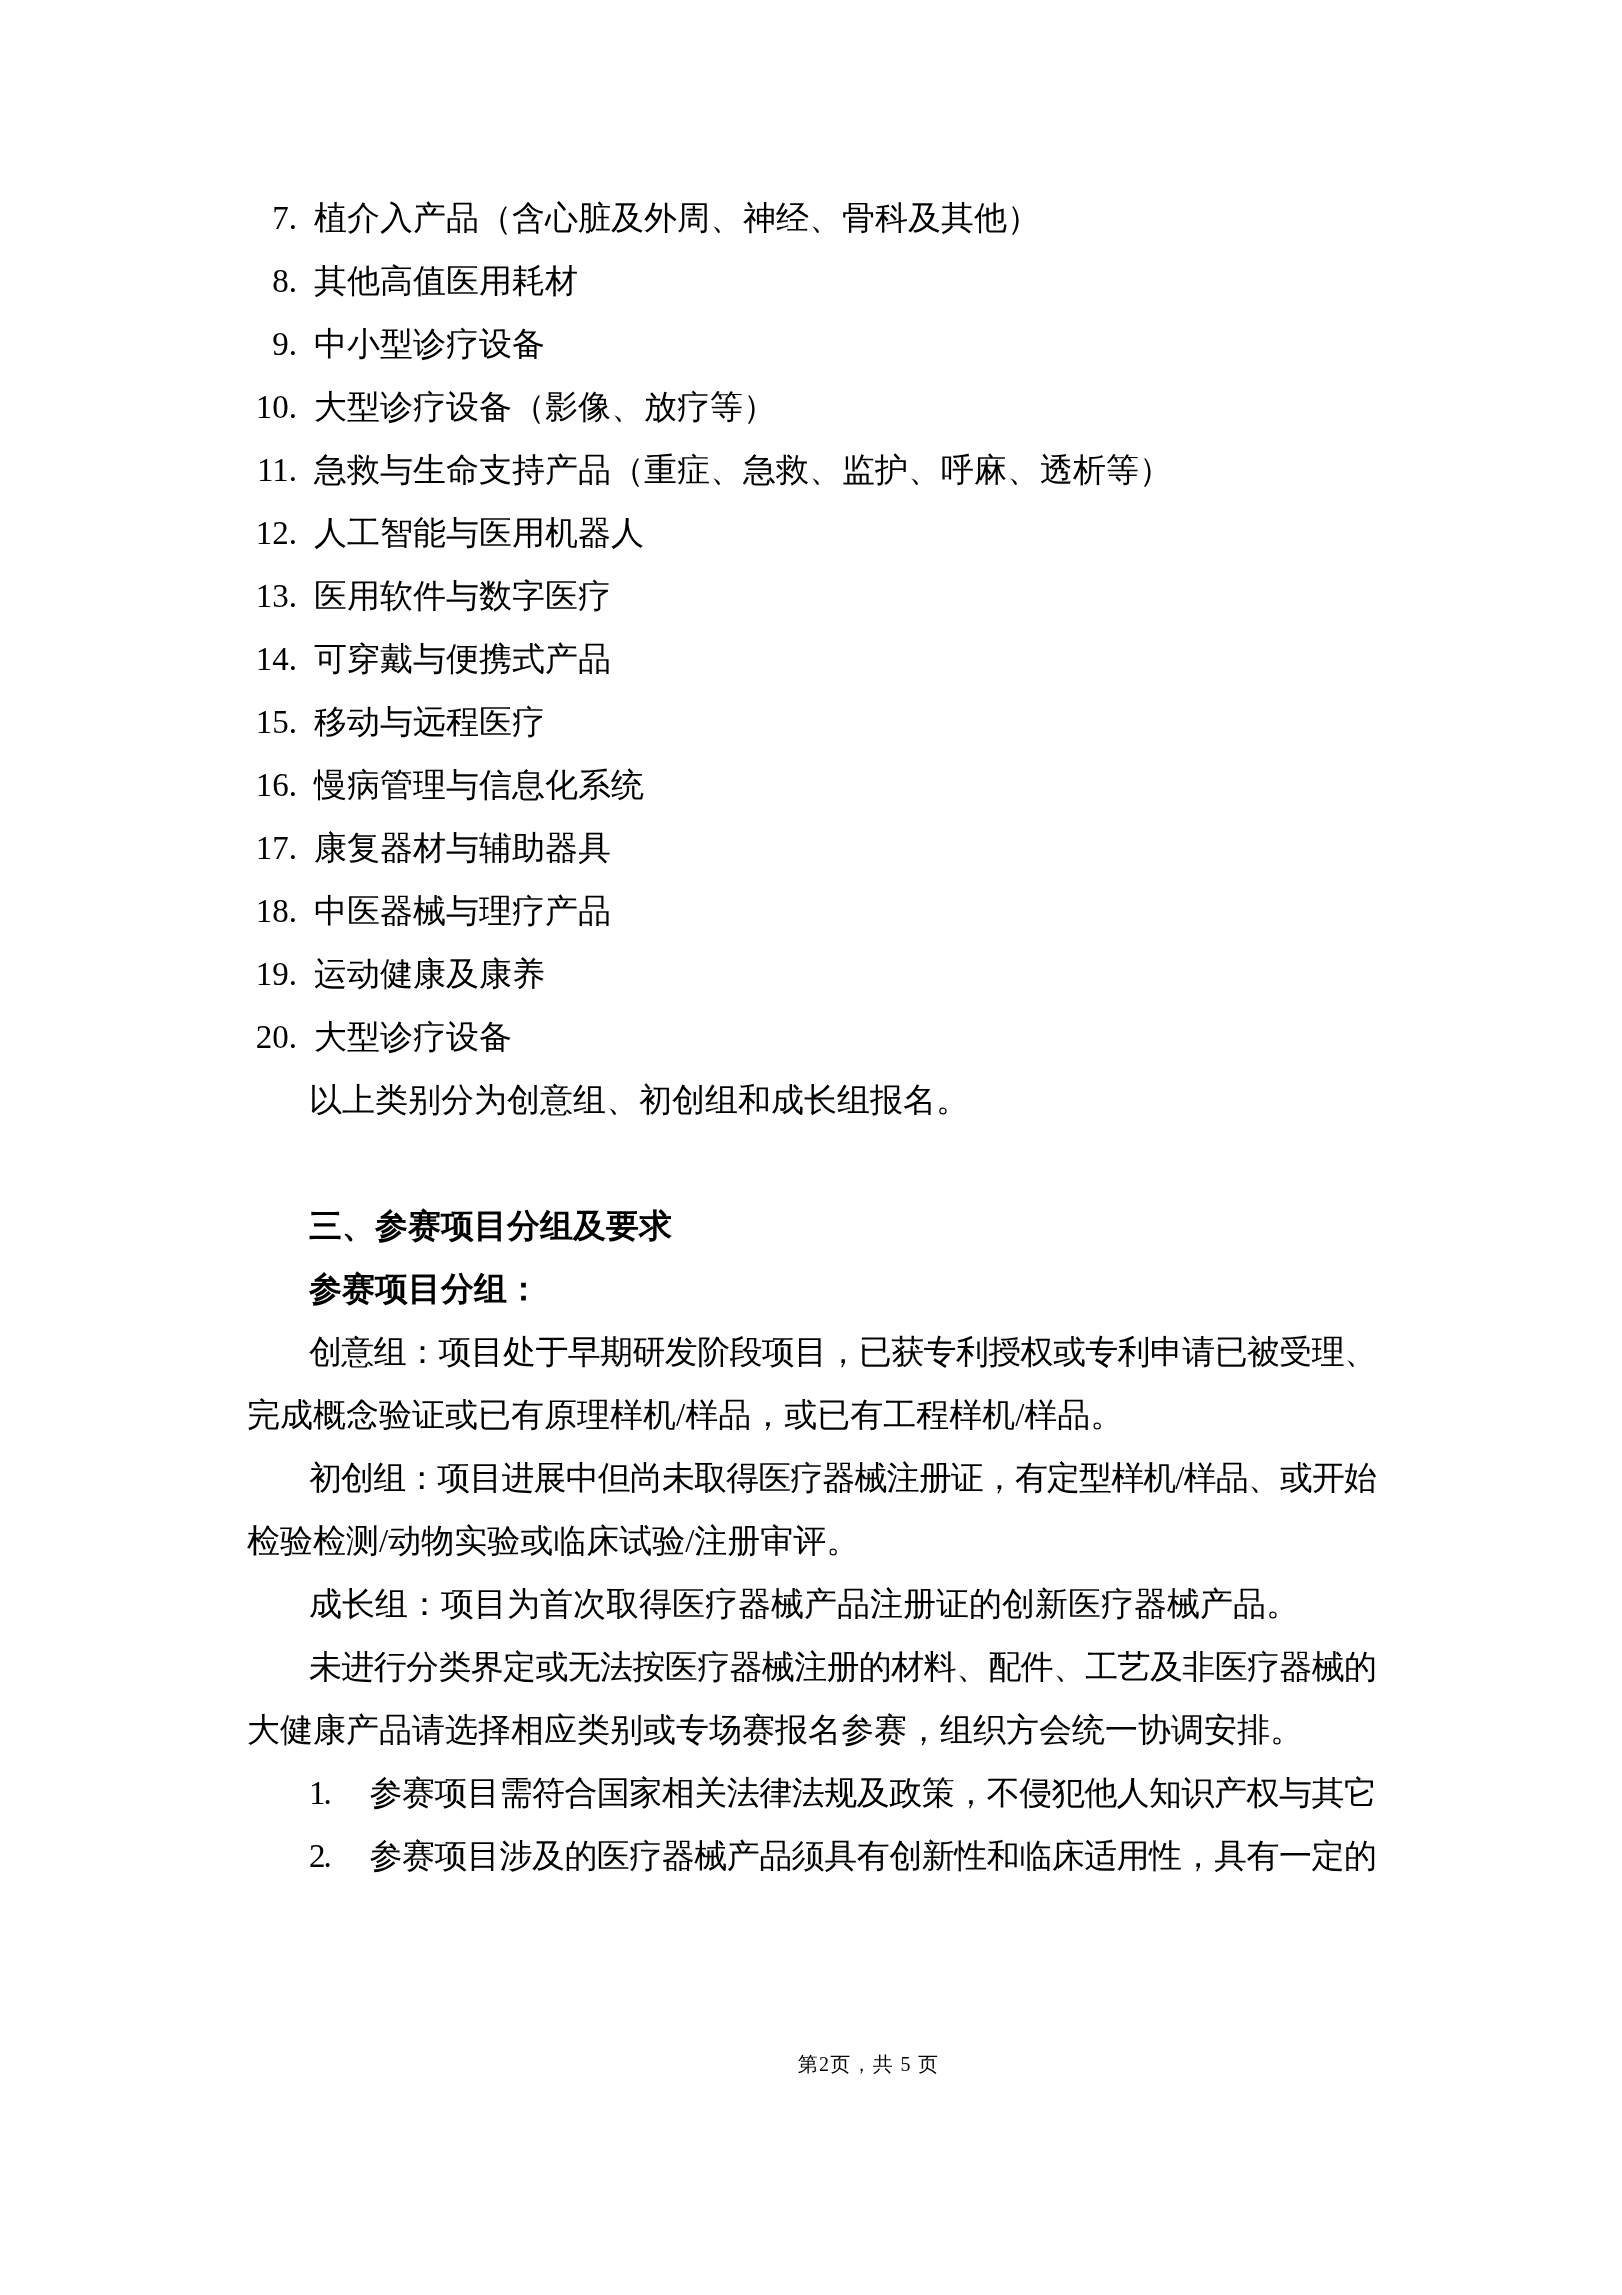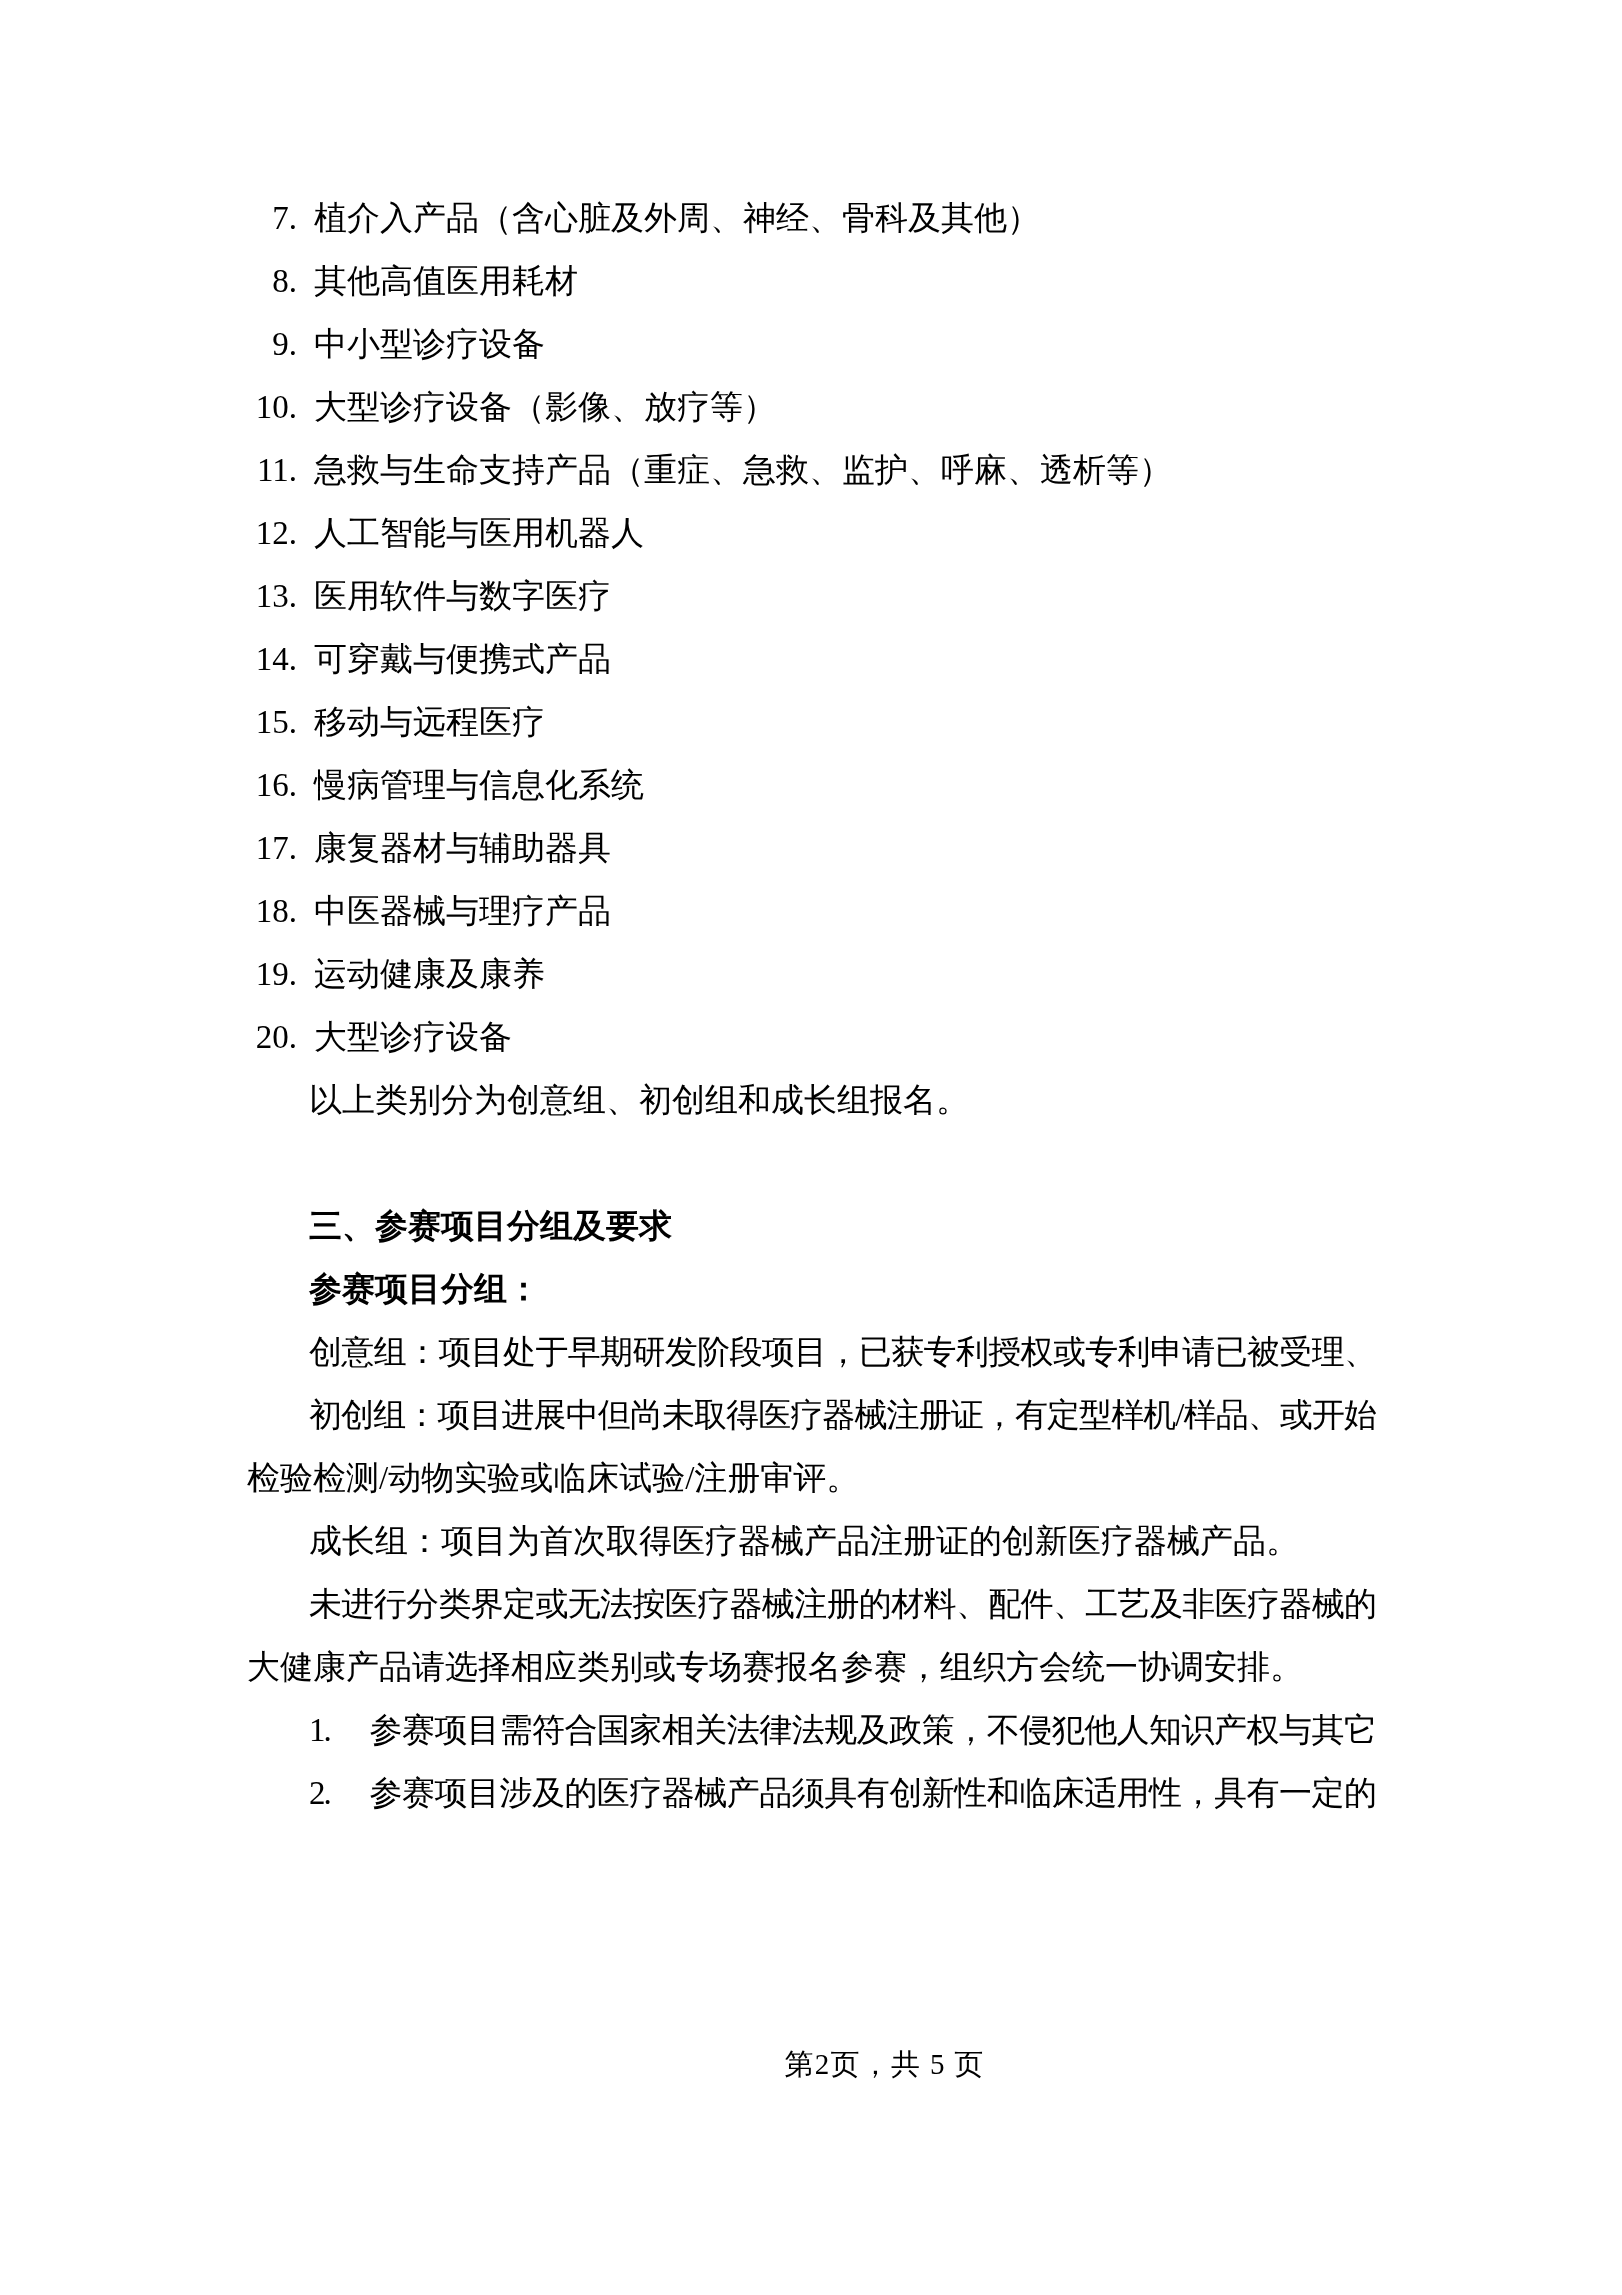"完成概念验证或已有原理样机/样品，或已有工程样机/样品。" div.line { html: none -> <div>完成概念验证或已有原理样机/样品，或已有工程样机/样品。</div> }
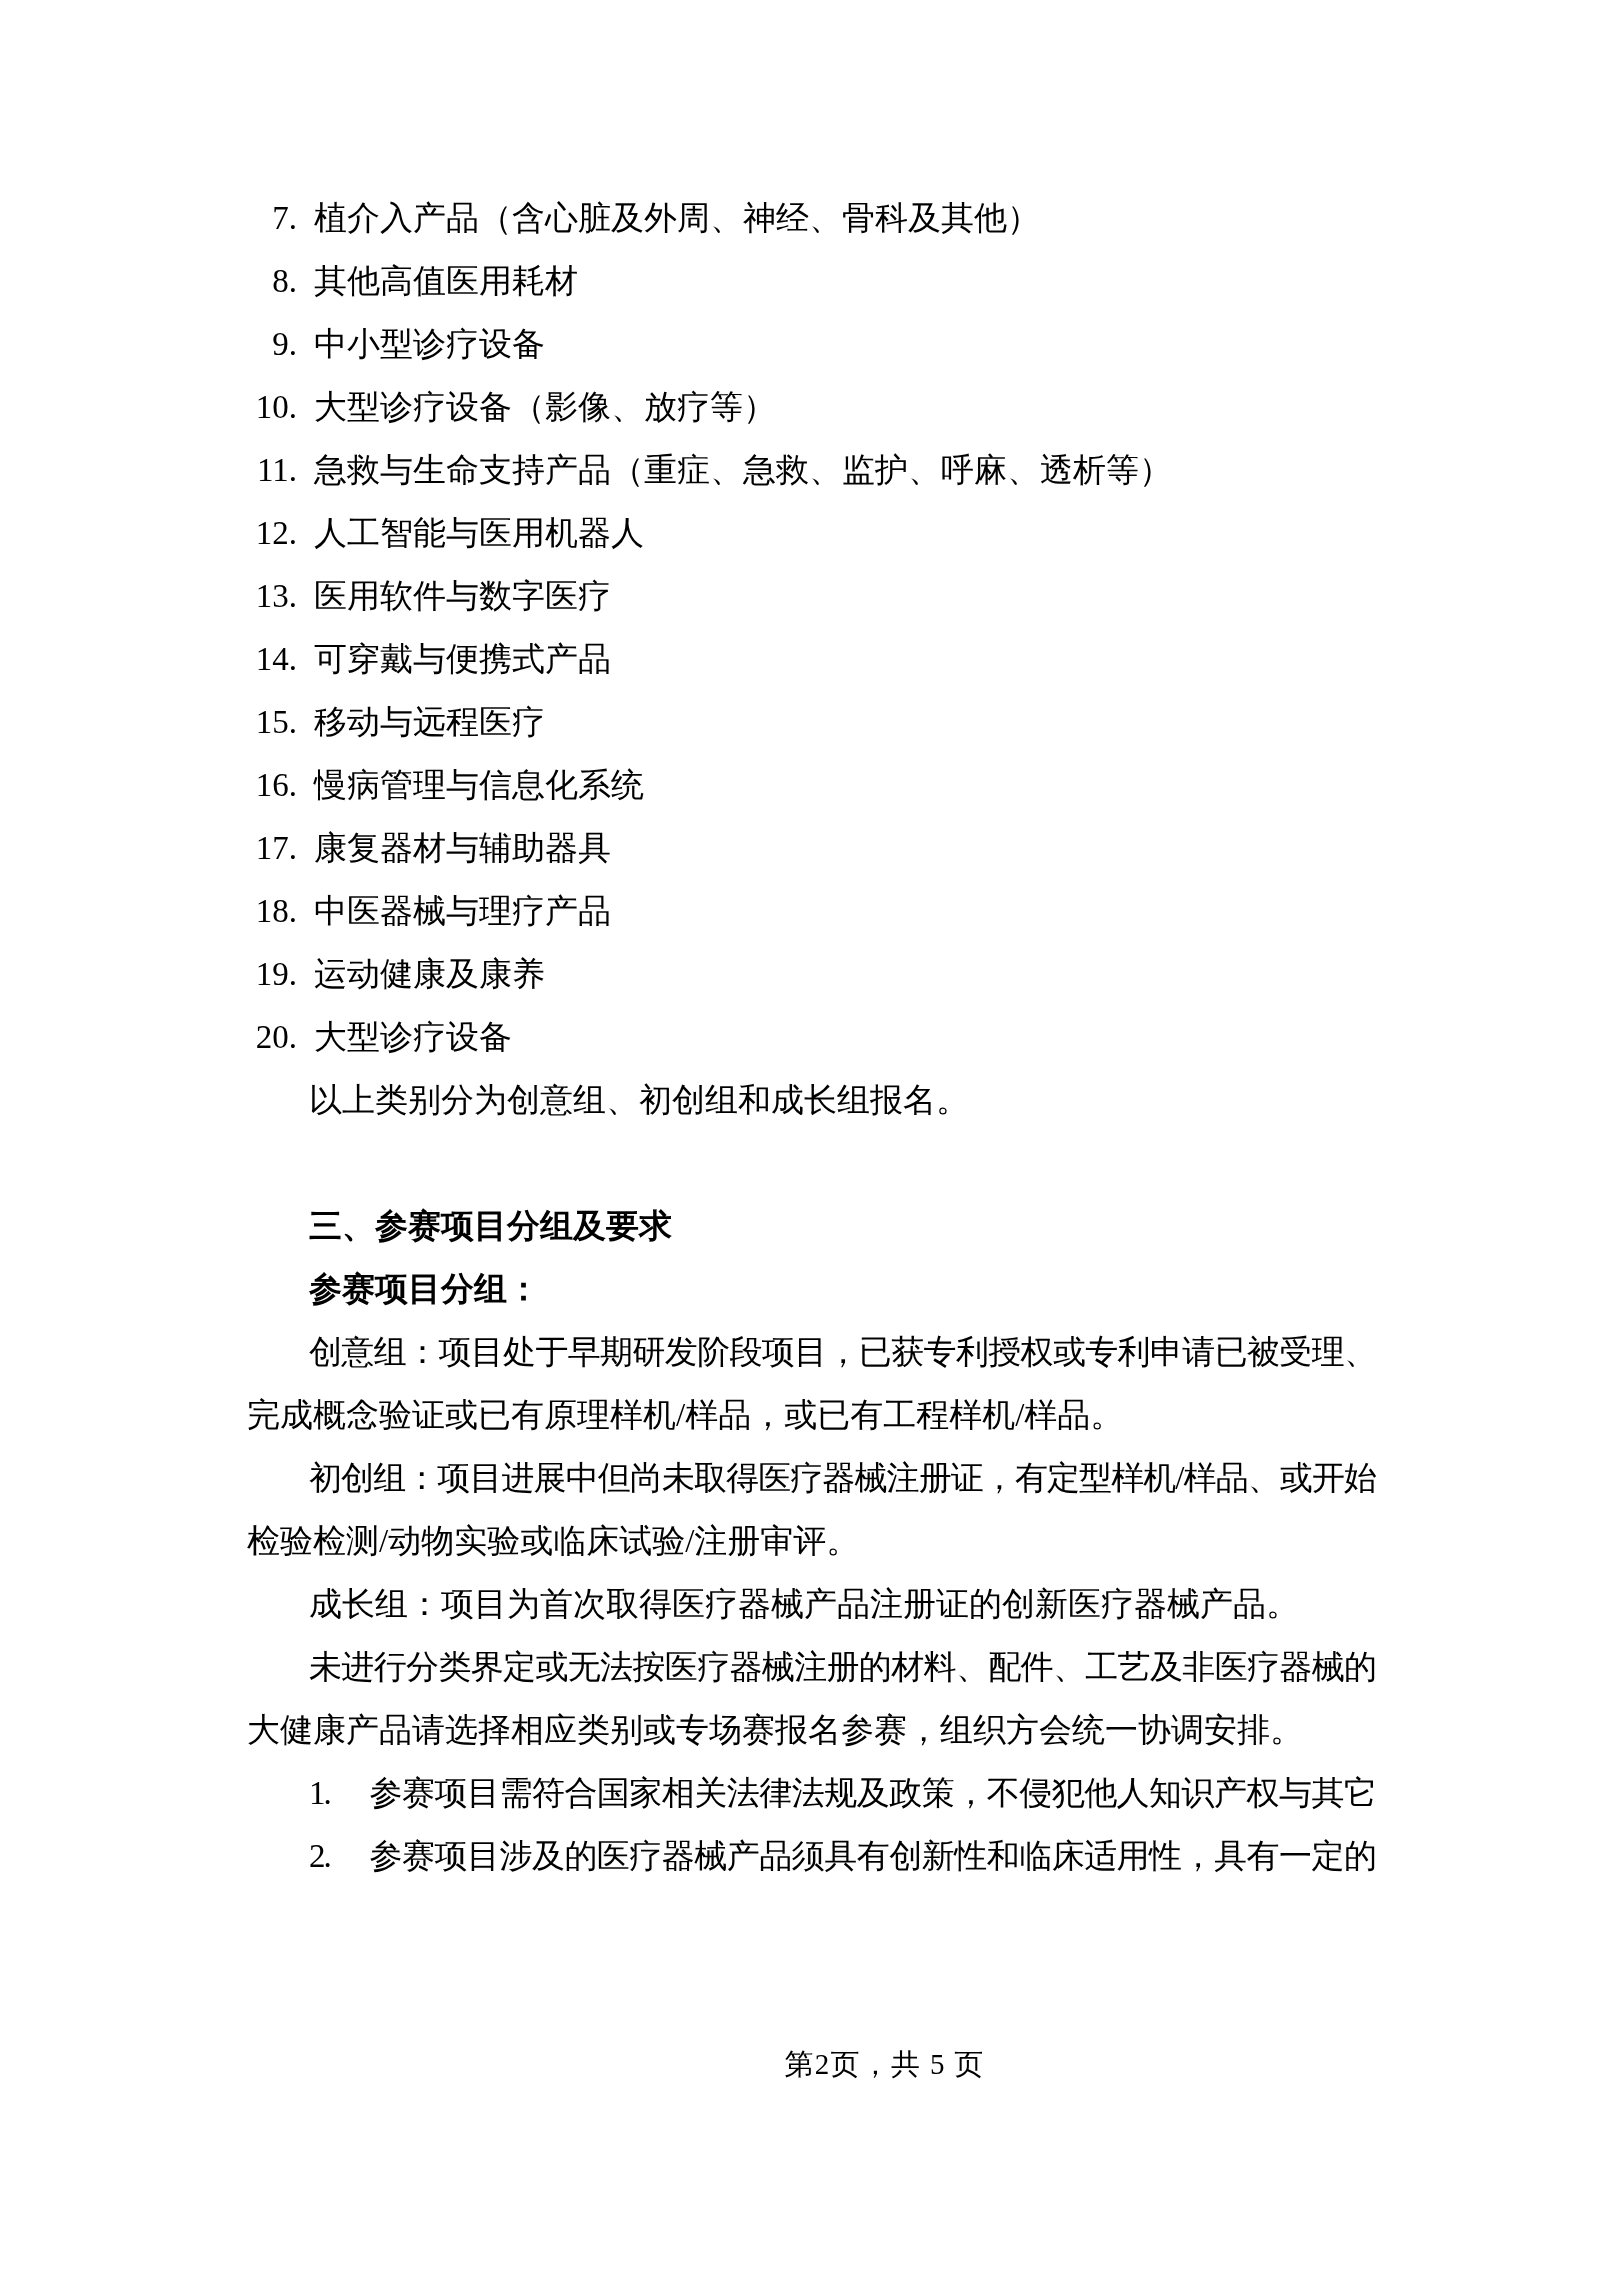"第2页，共 5 页" .footer { font-size: 29px -> 20px; left: 263px -> 247px }
